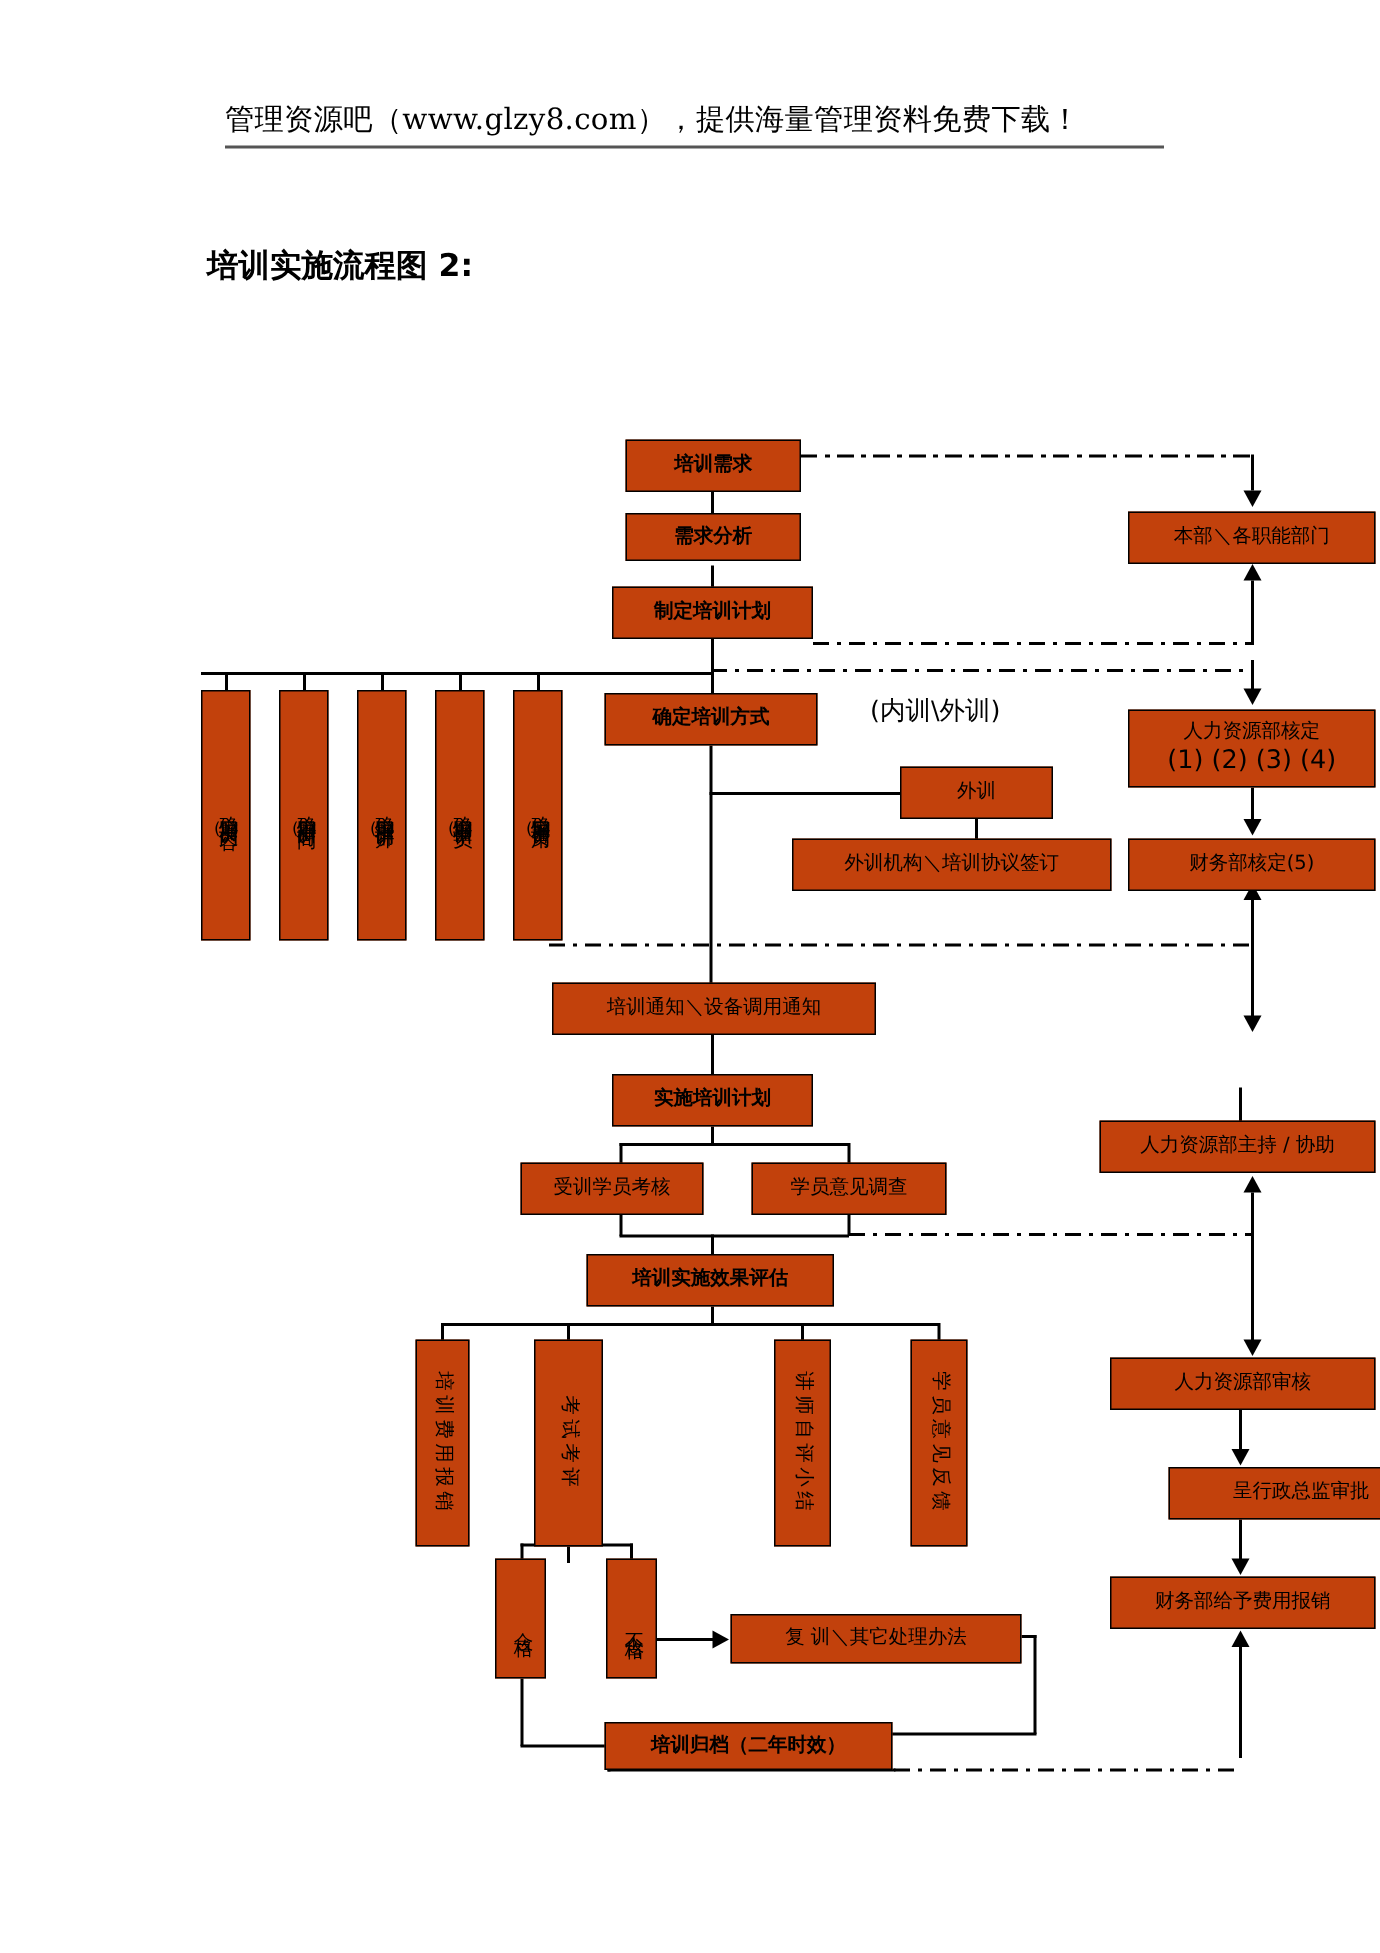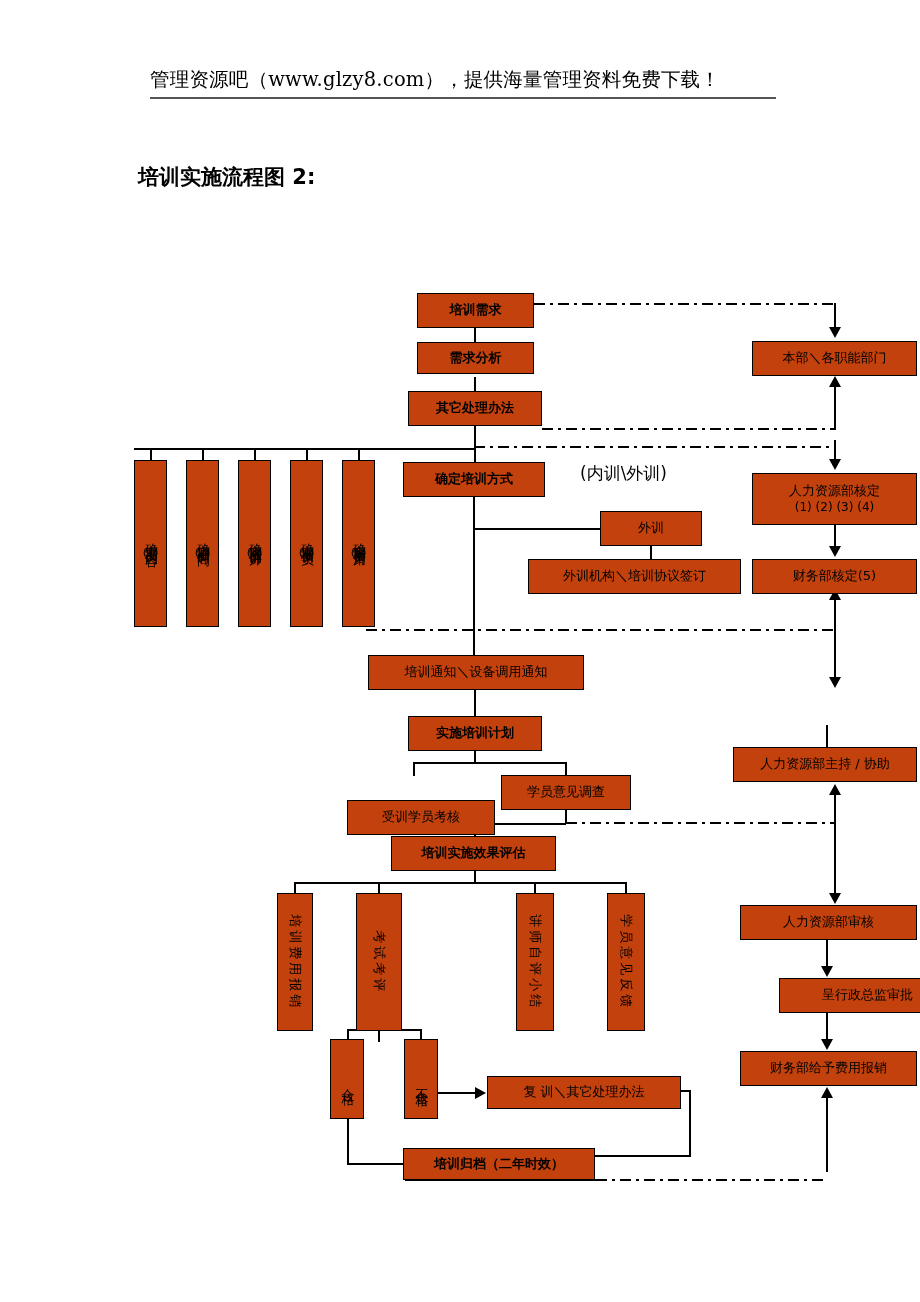"其它处理办法" div.node { text: 其它处理办法 -> 制定培训计划 }
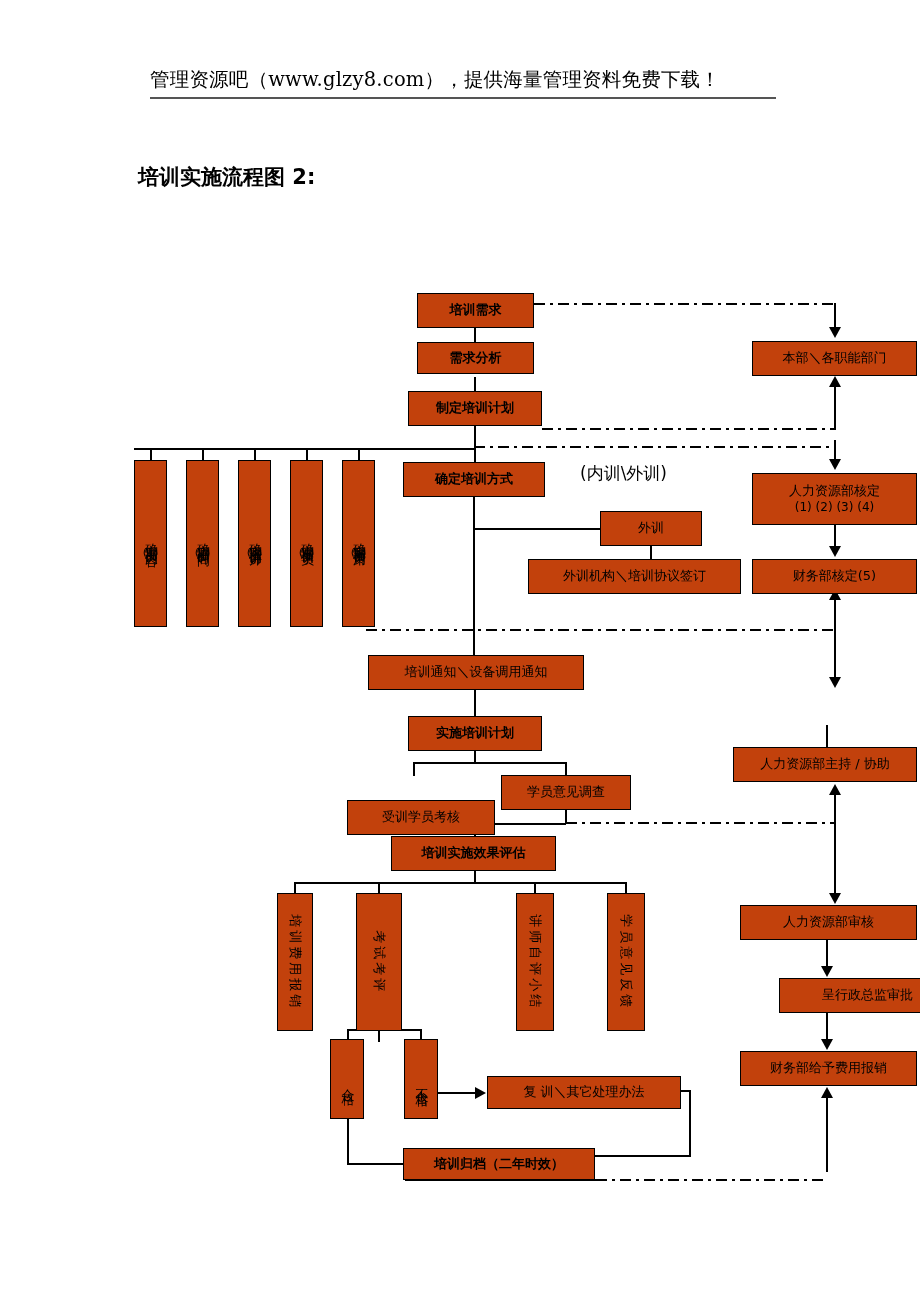"(1) (2) (3) (4)" .node .sub { font-size: 12px -> 17px }
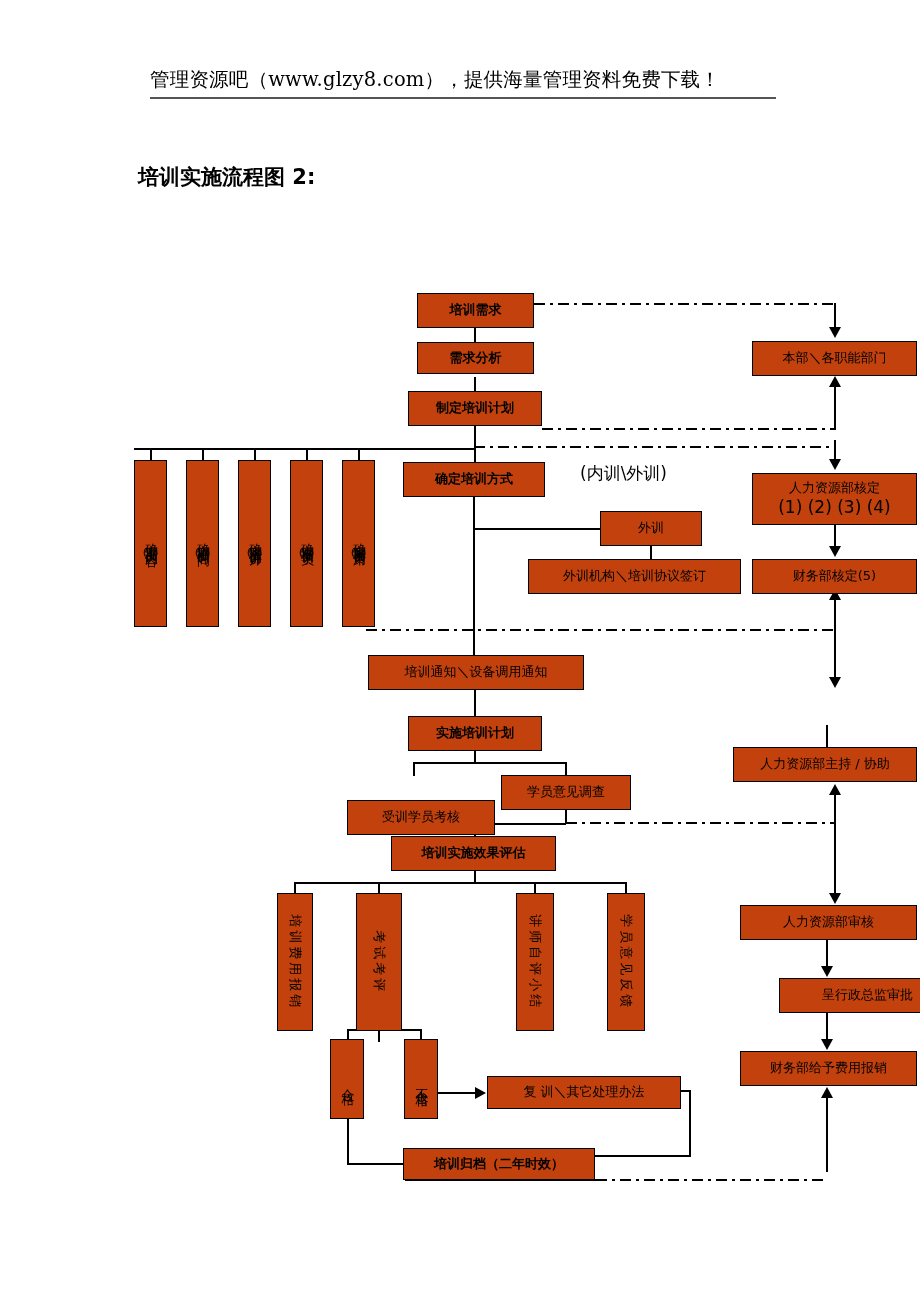"受训学员考核" div.node { top: 800px -> 775px; width: 148px -> 122px }
